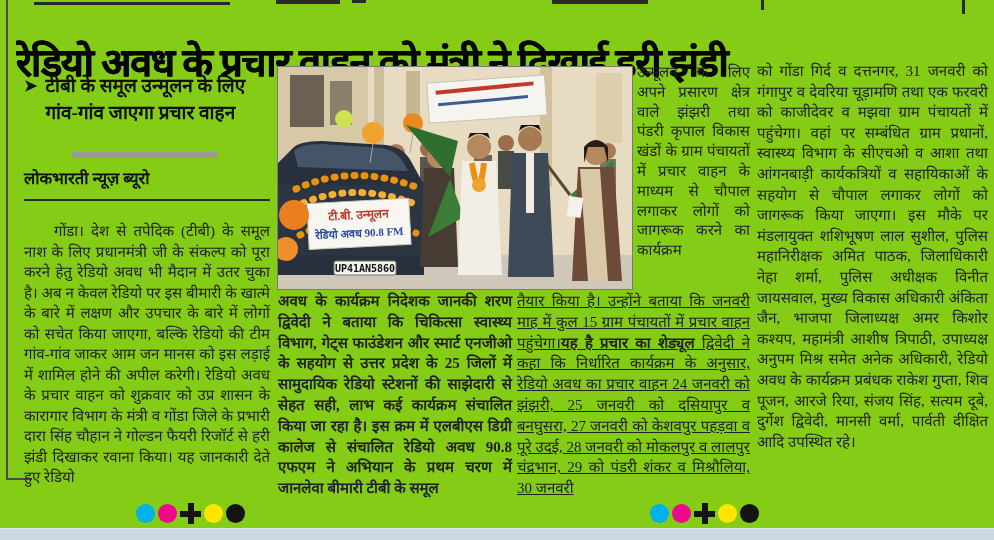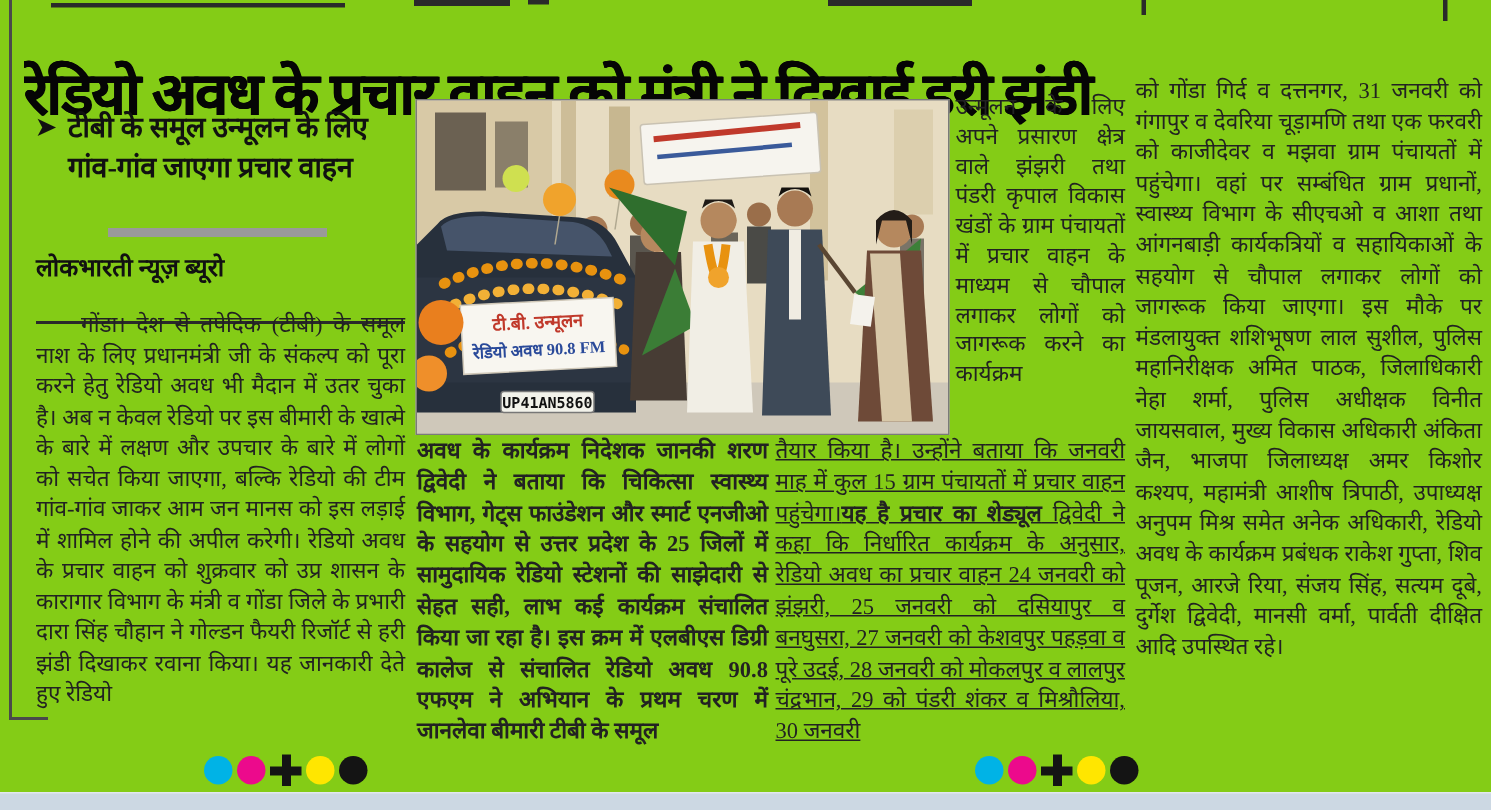"को गोंडा गिर्द व दत्तनगर," .col4 { top: 51px -> 61px }
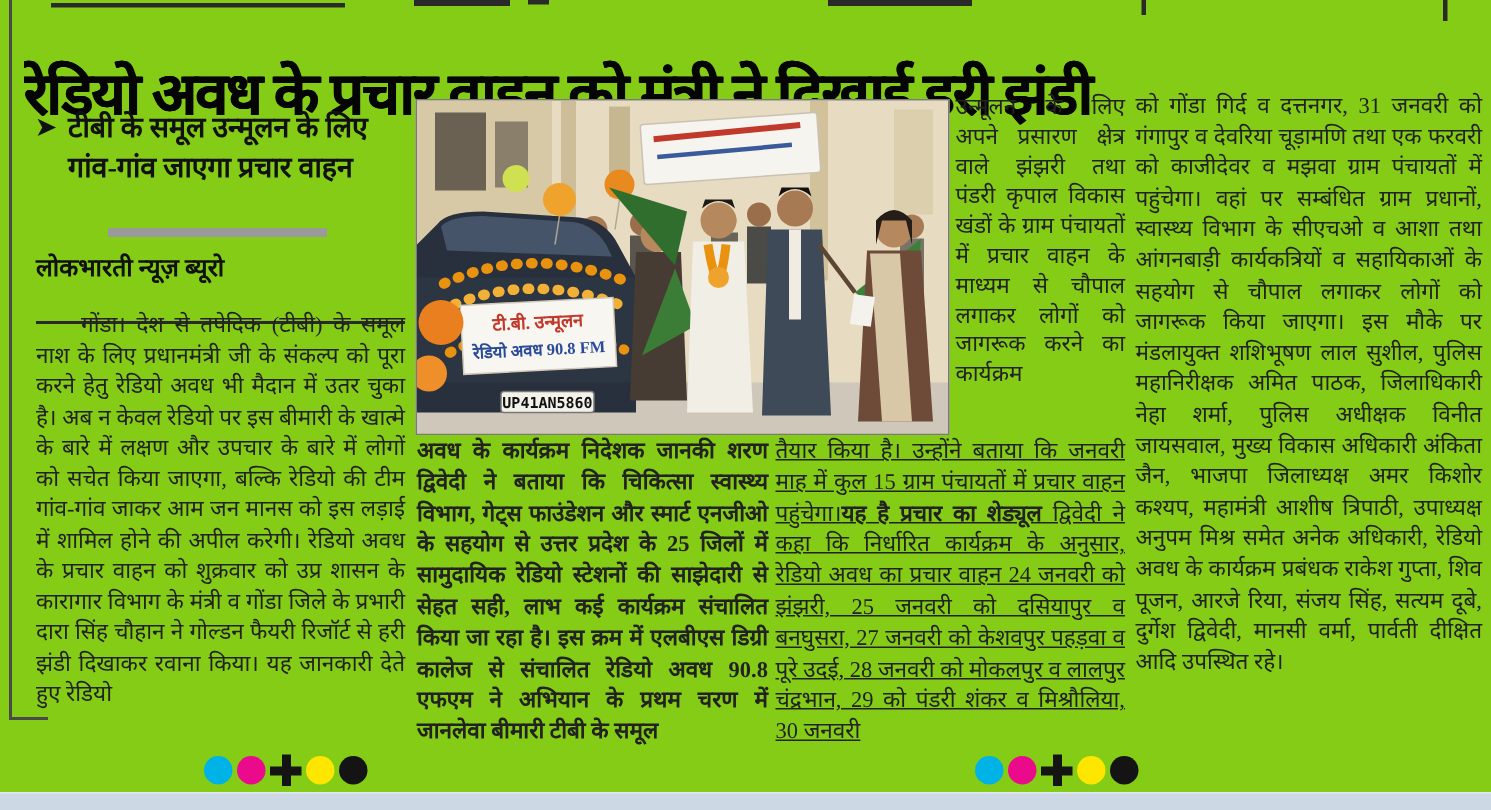"लोकभारती न्यूज़ ब्यूरो" .byline { padding-bottom: 25px -> 10px }
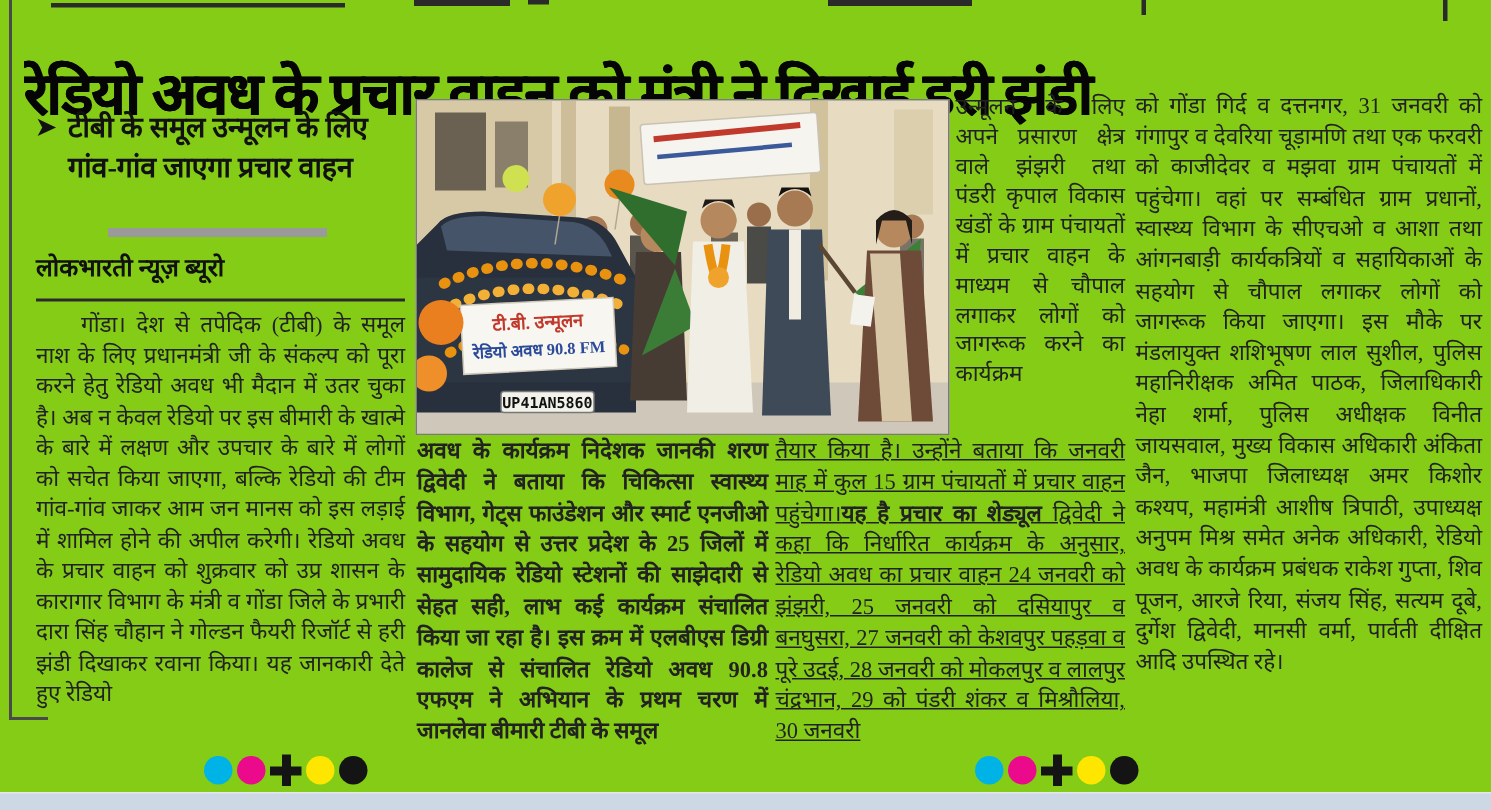"गोंडा। देश से तपेदिक (टीबी)" .col1 { top: 207px -> 221px }
